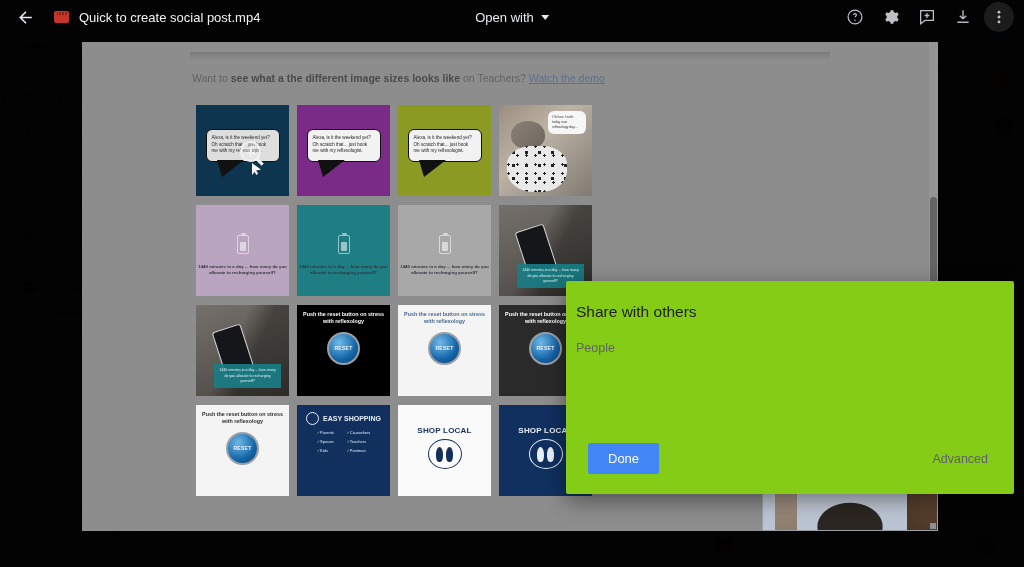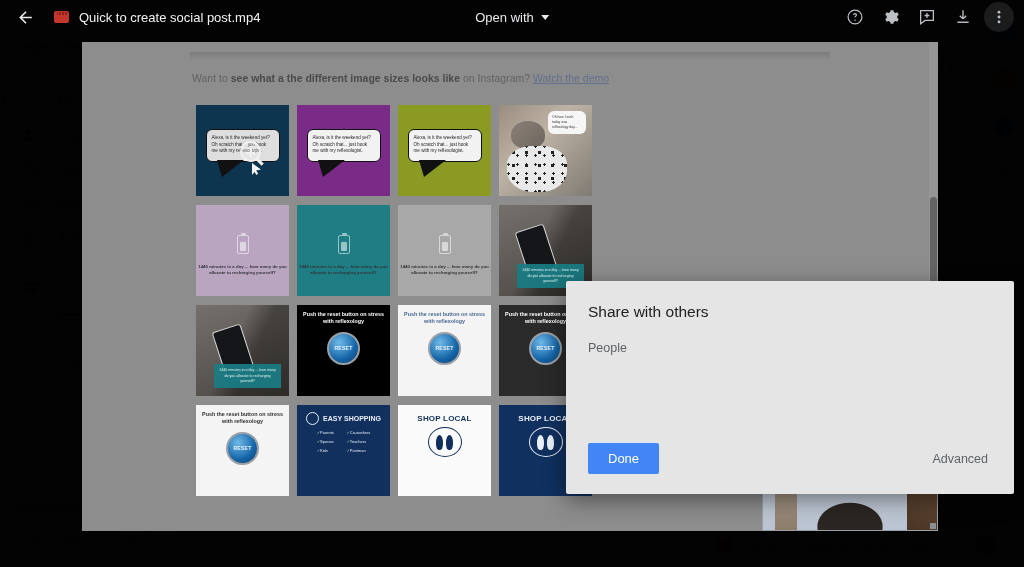"on Instagram?" span { text: Instagram -> Teachers }
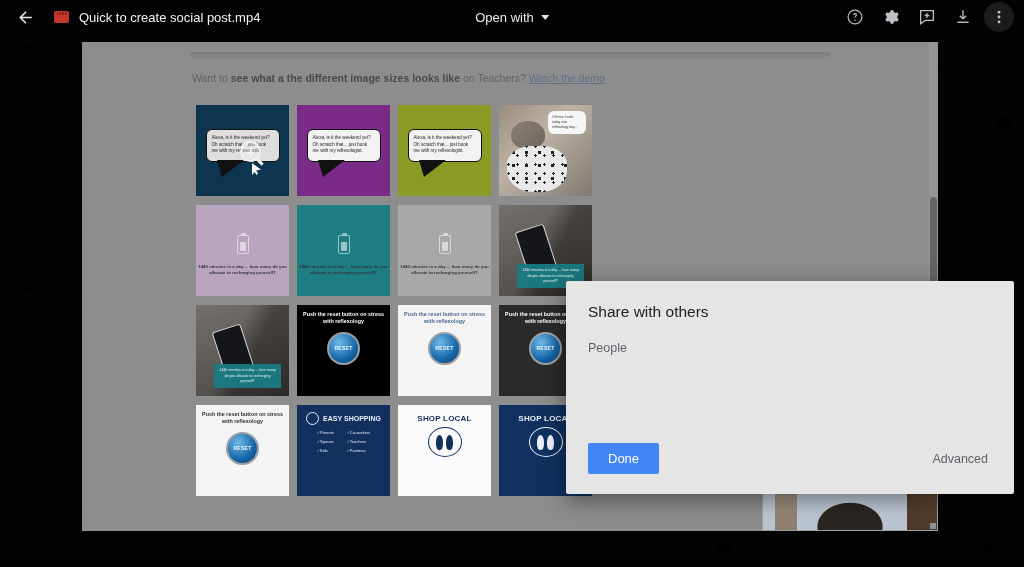"Share with others" .share-dialog { background: #e5e5e5 -> #84cc16; padding: 22px 26px 0 22px -> 22px 26px 0 10px }
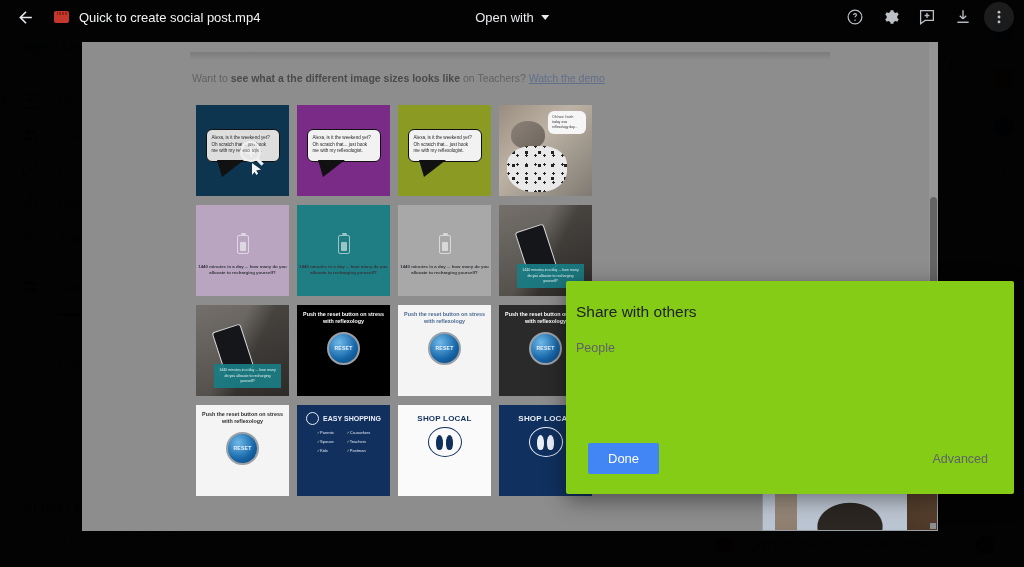"SHOP LOCAL" .shop-title { padding-top: 10px -> 22px }
